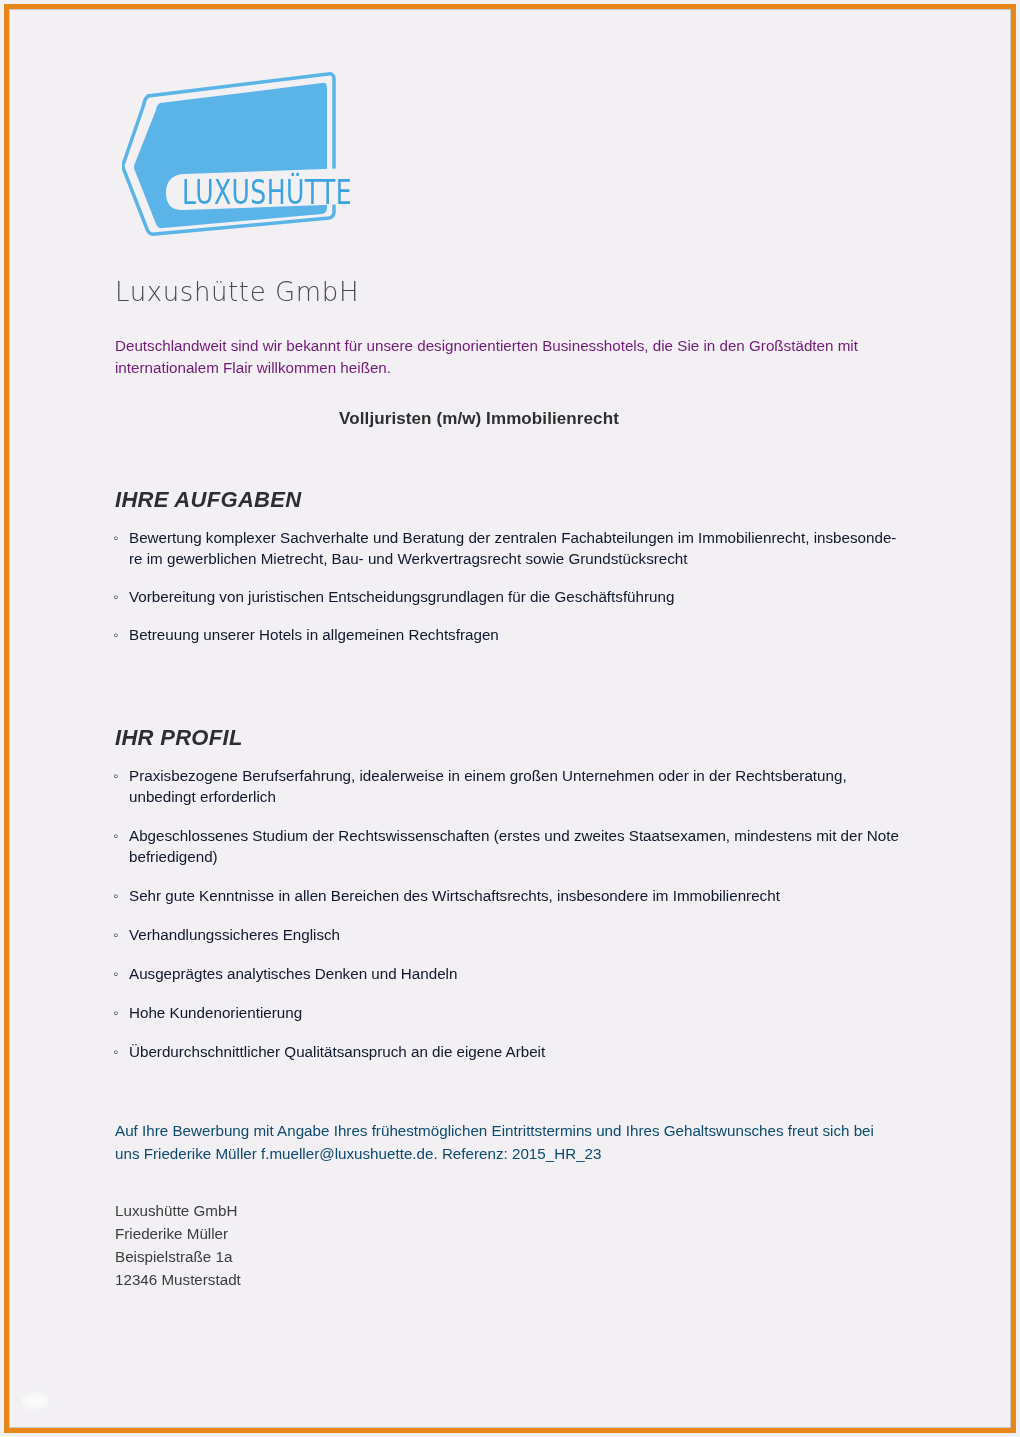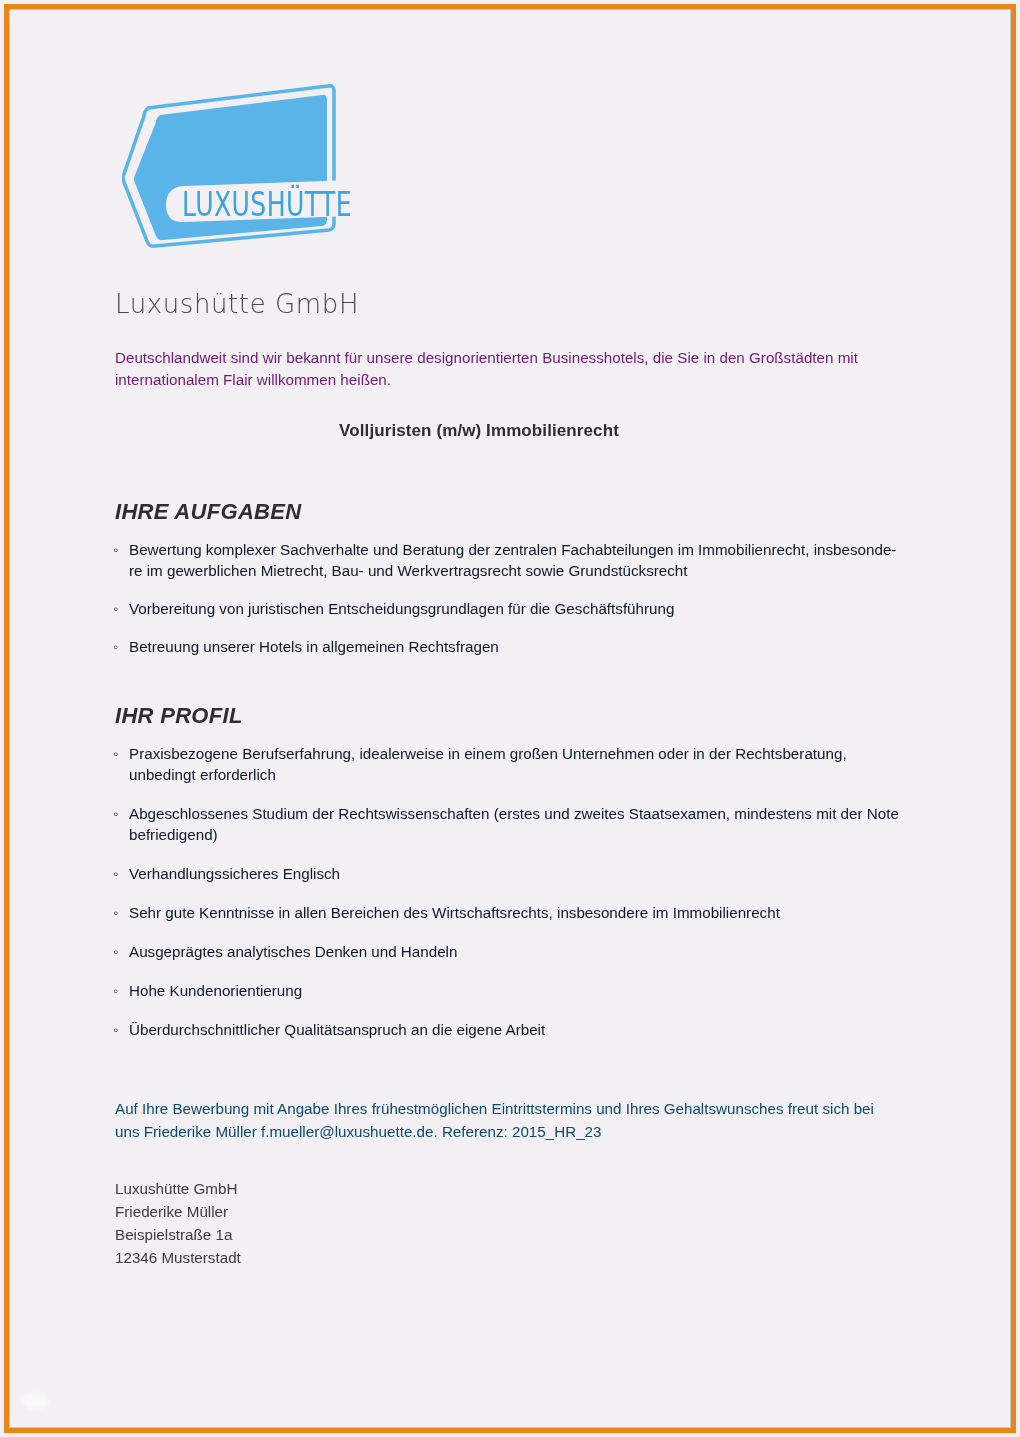"LUXUSHÜTTE" .content { top: 12px -> 0 }
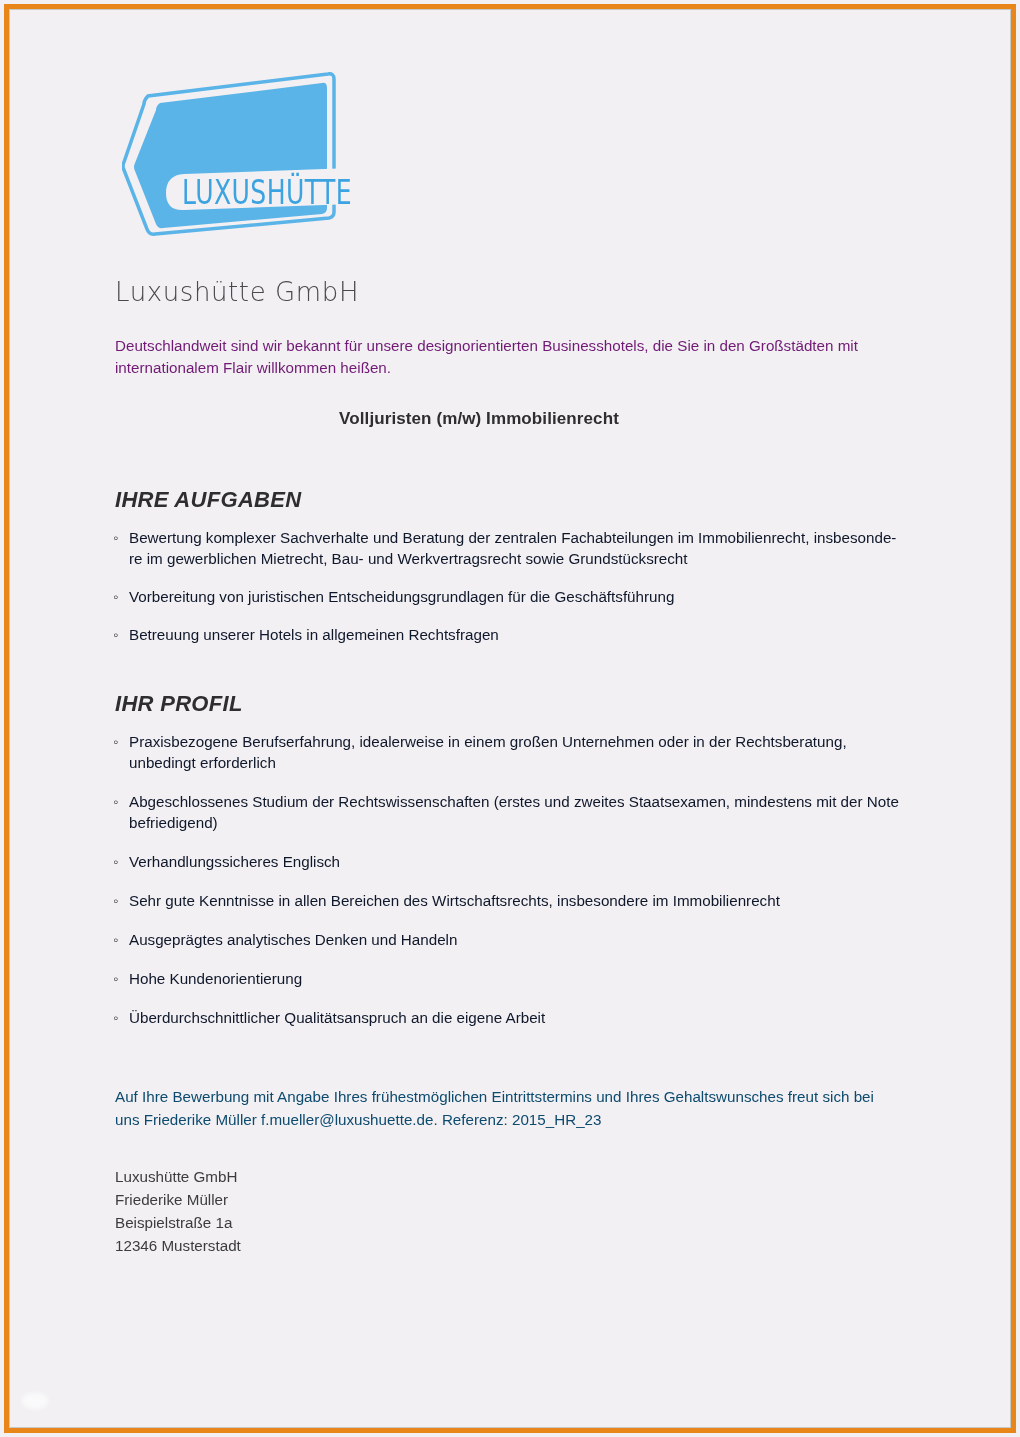"IHR PROFIL" .section-head.profil { margin-top: 46px -> 80px }
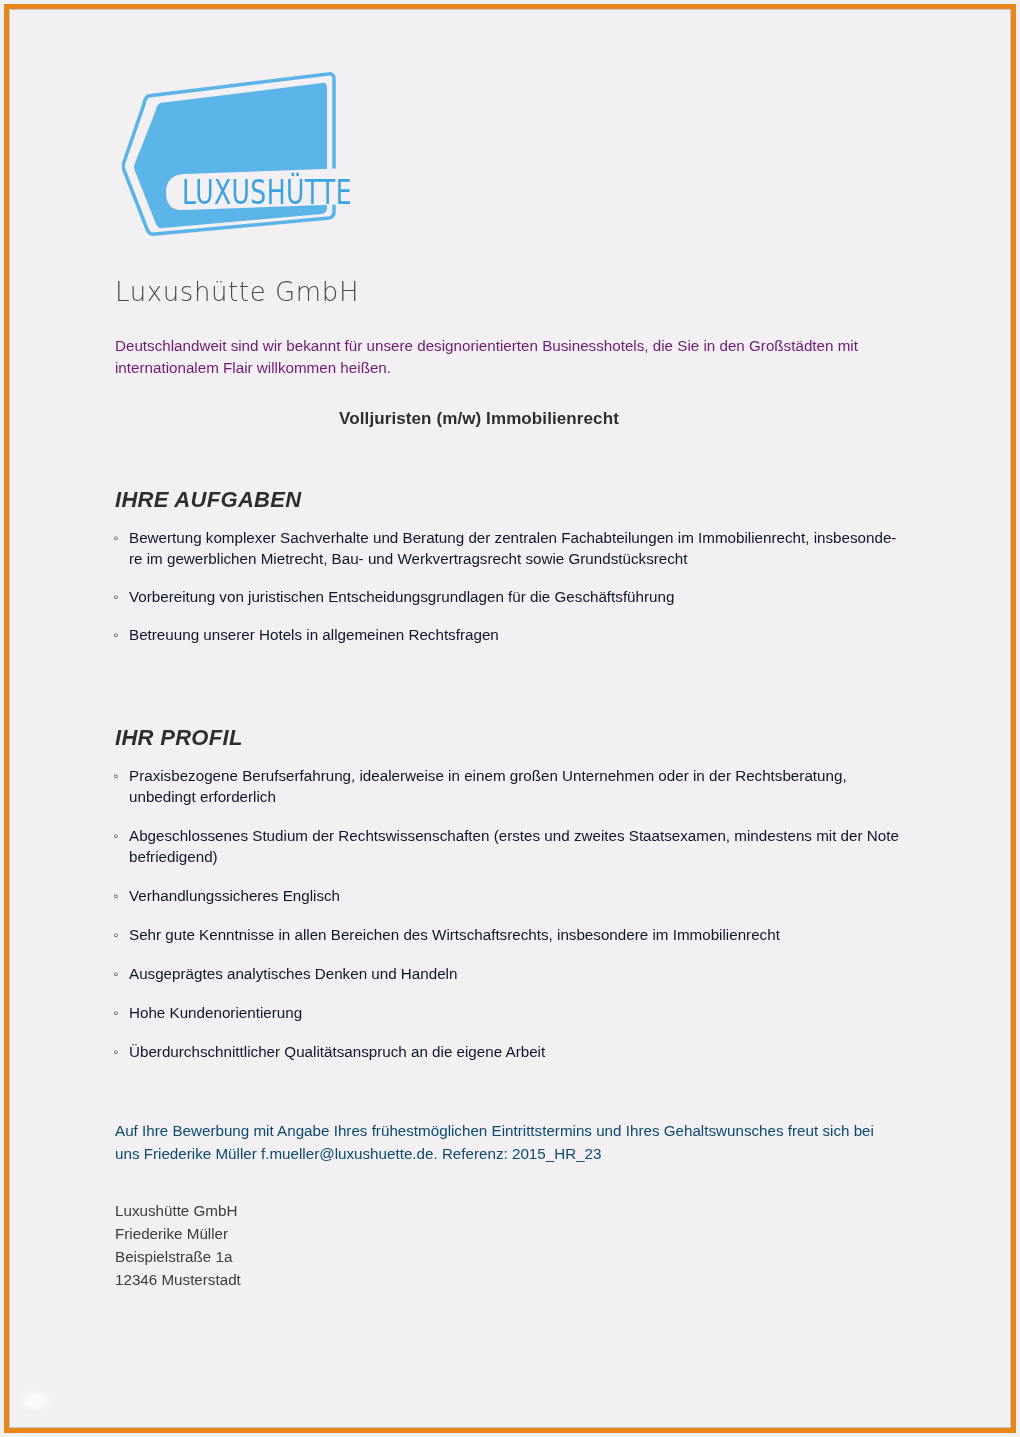"Verhandlungssicheres Englisch" li { order: before "Sehr gute Kenntnisse in allen" -> after "Sehr gute Kenntnisse in allen" }
